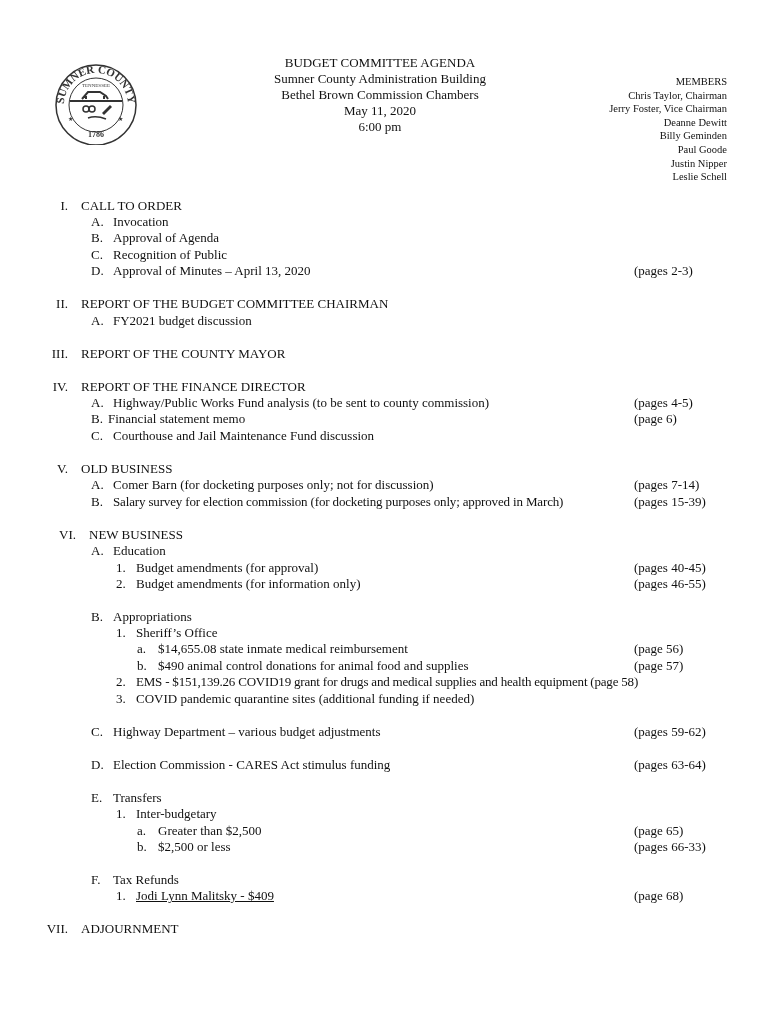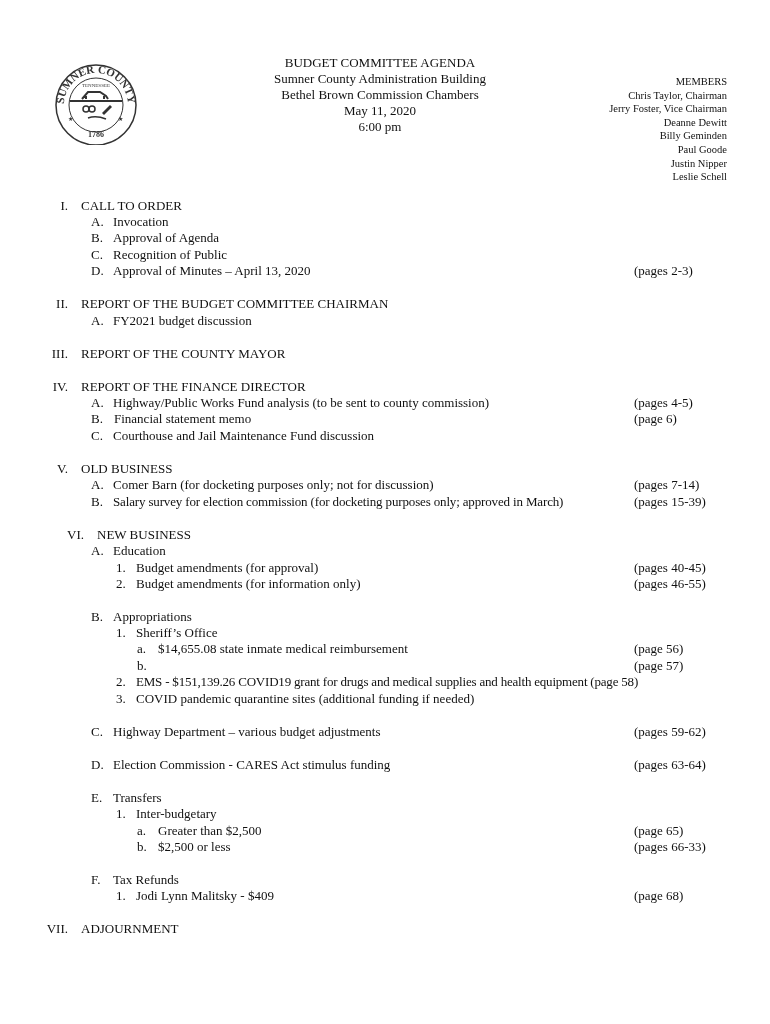"Financial statement memo" span { left: 114px -> 108px }
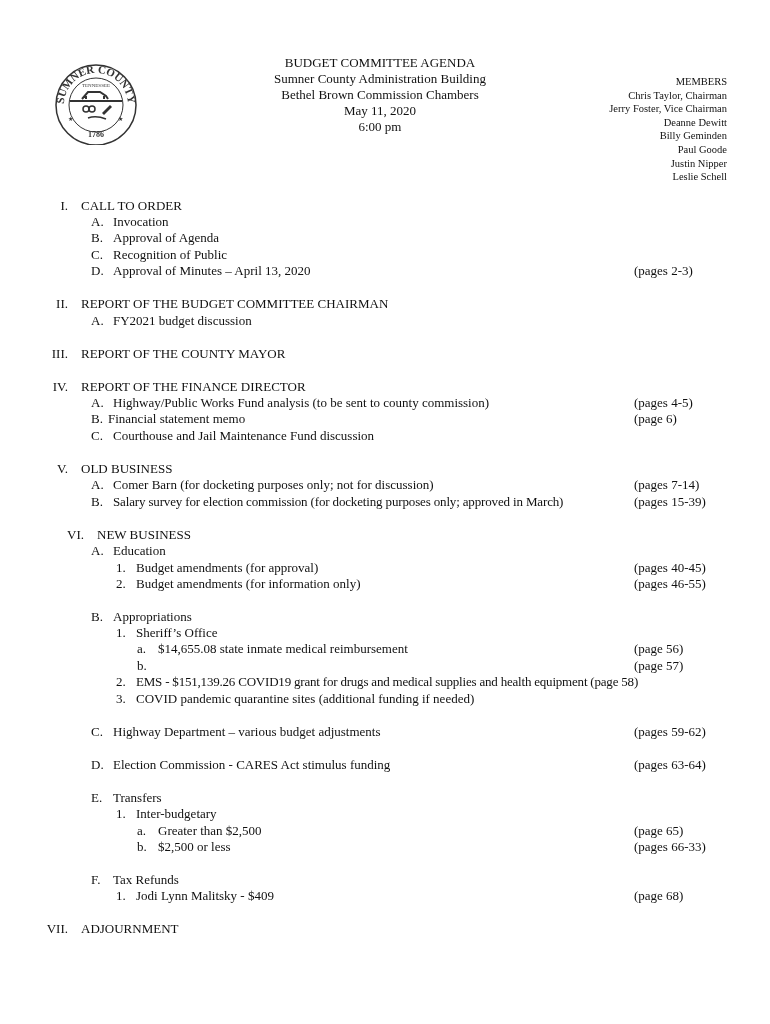"VI." div.line { left: 16px -> 8px }
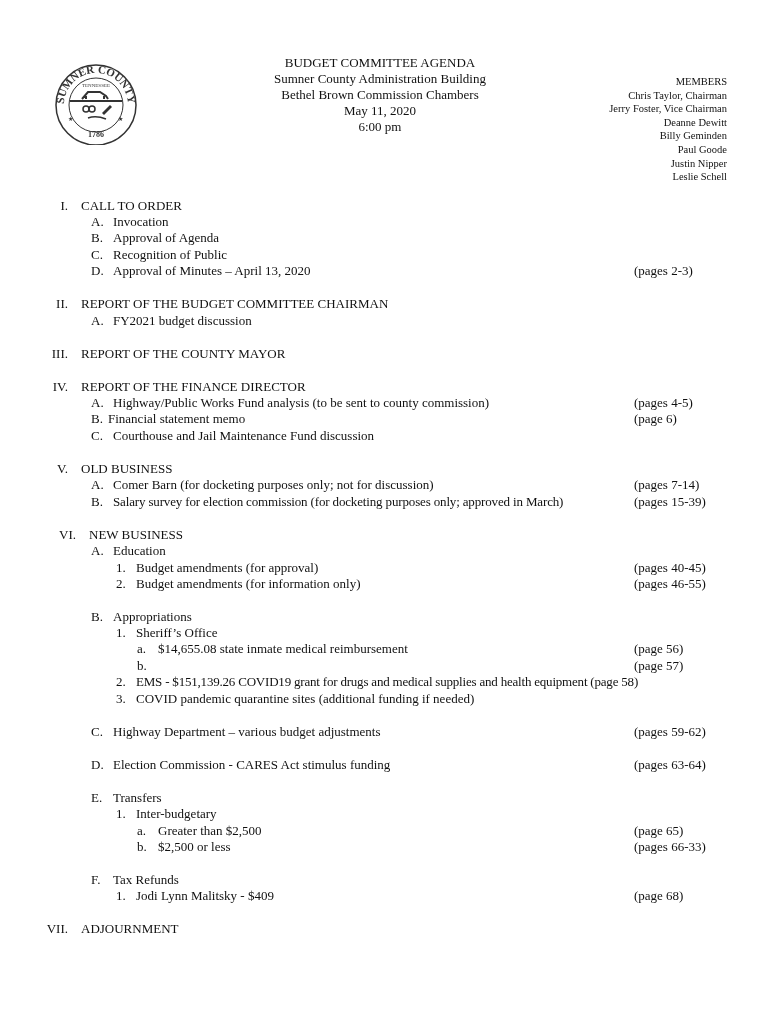"$490 animal control donations for" span { html: none -> <span>$490 animal control donations for animal food and supplies</span> }
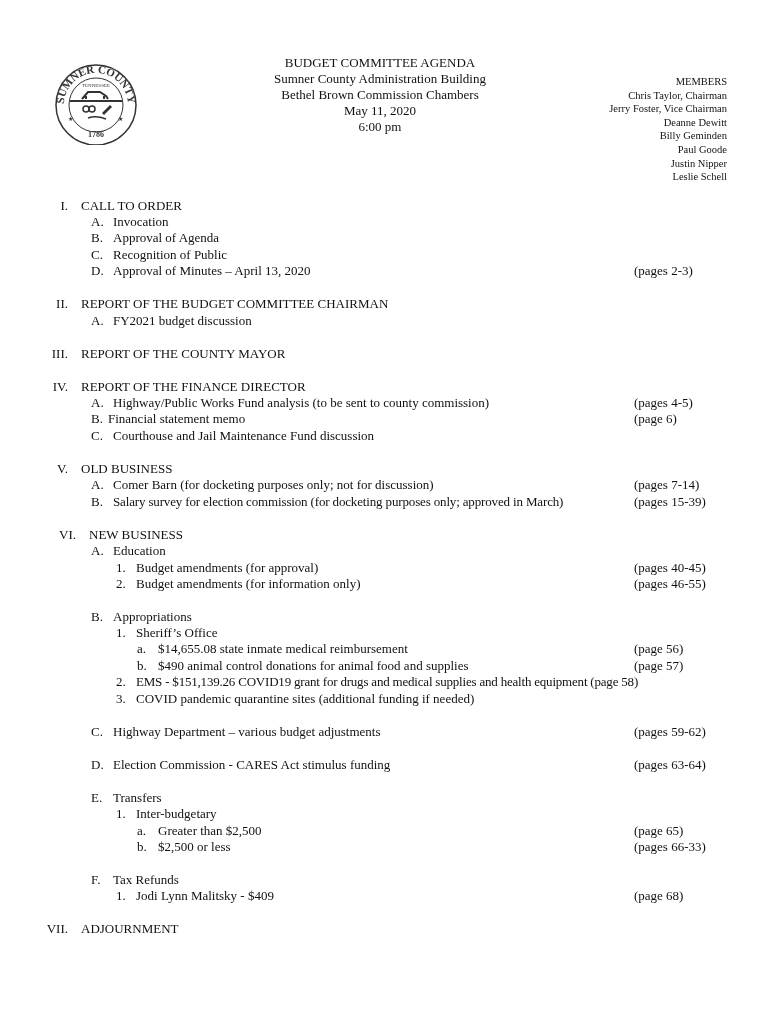"Jodi Lynn Malitsky - $409" span { text-decoration: none -> underline }
